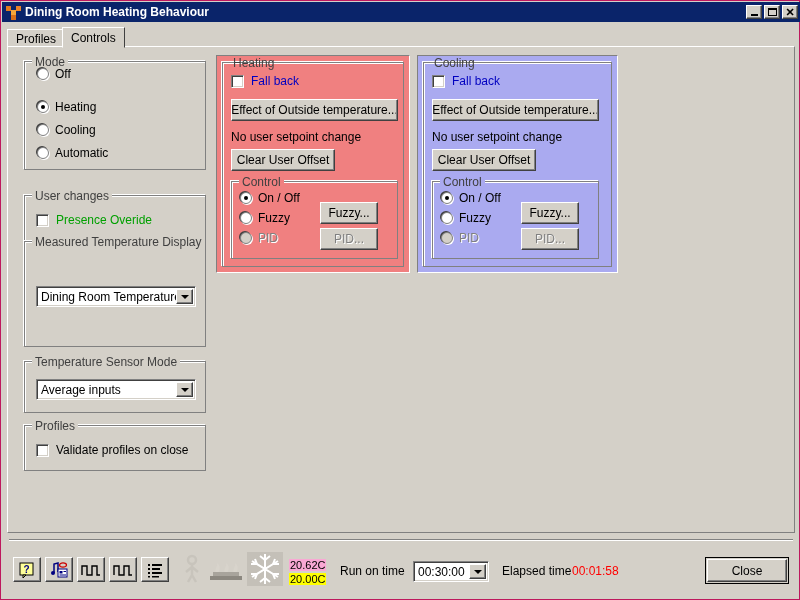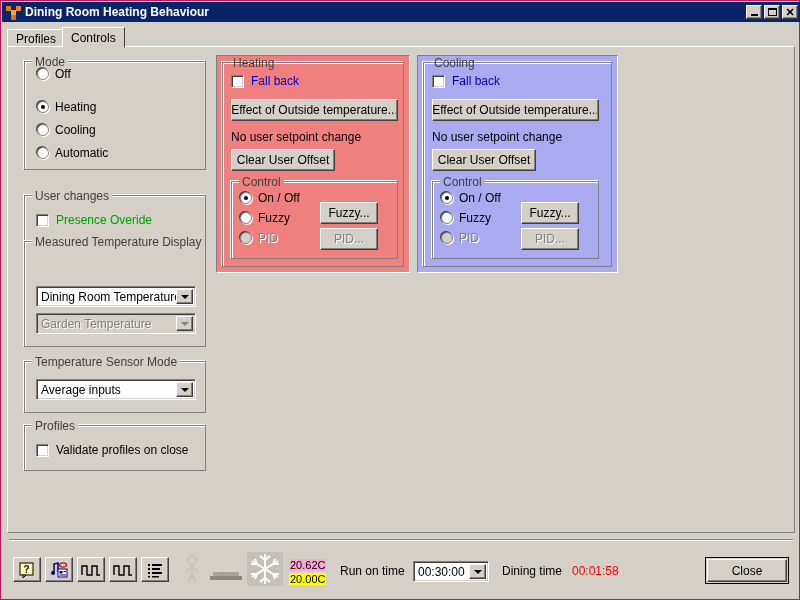"Garden Temperature" div.combo { html: <div> <span>Garden Temperature</span> <span> <span></span> </span> </div> -> none }
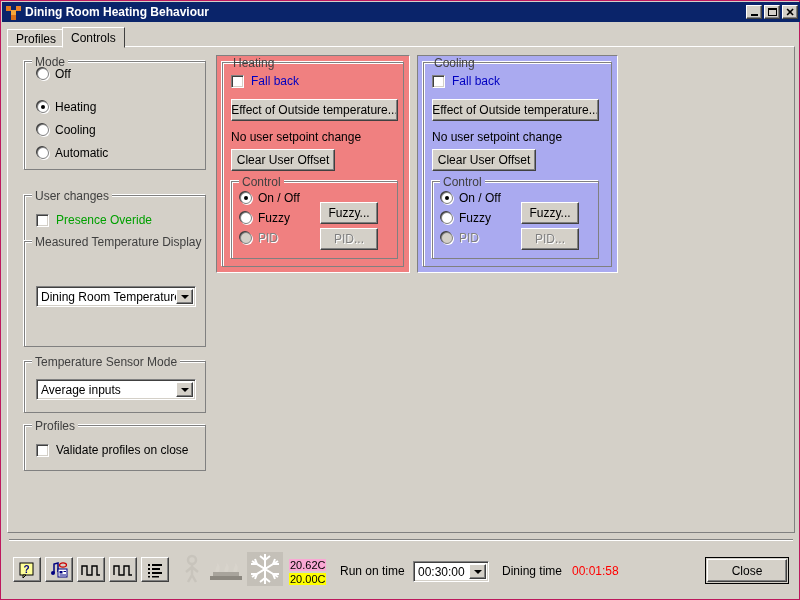"Dining time" span { text: Dining -> Elapsed }
